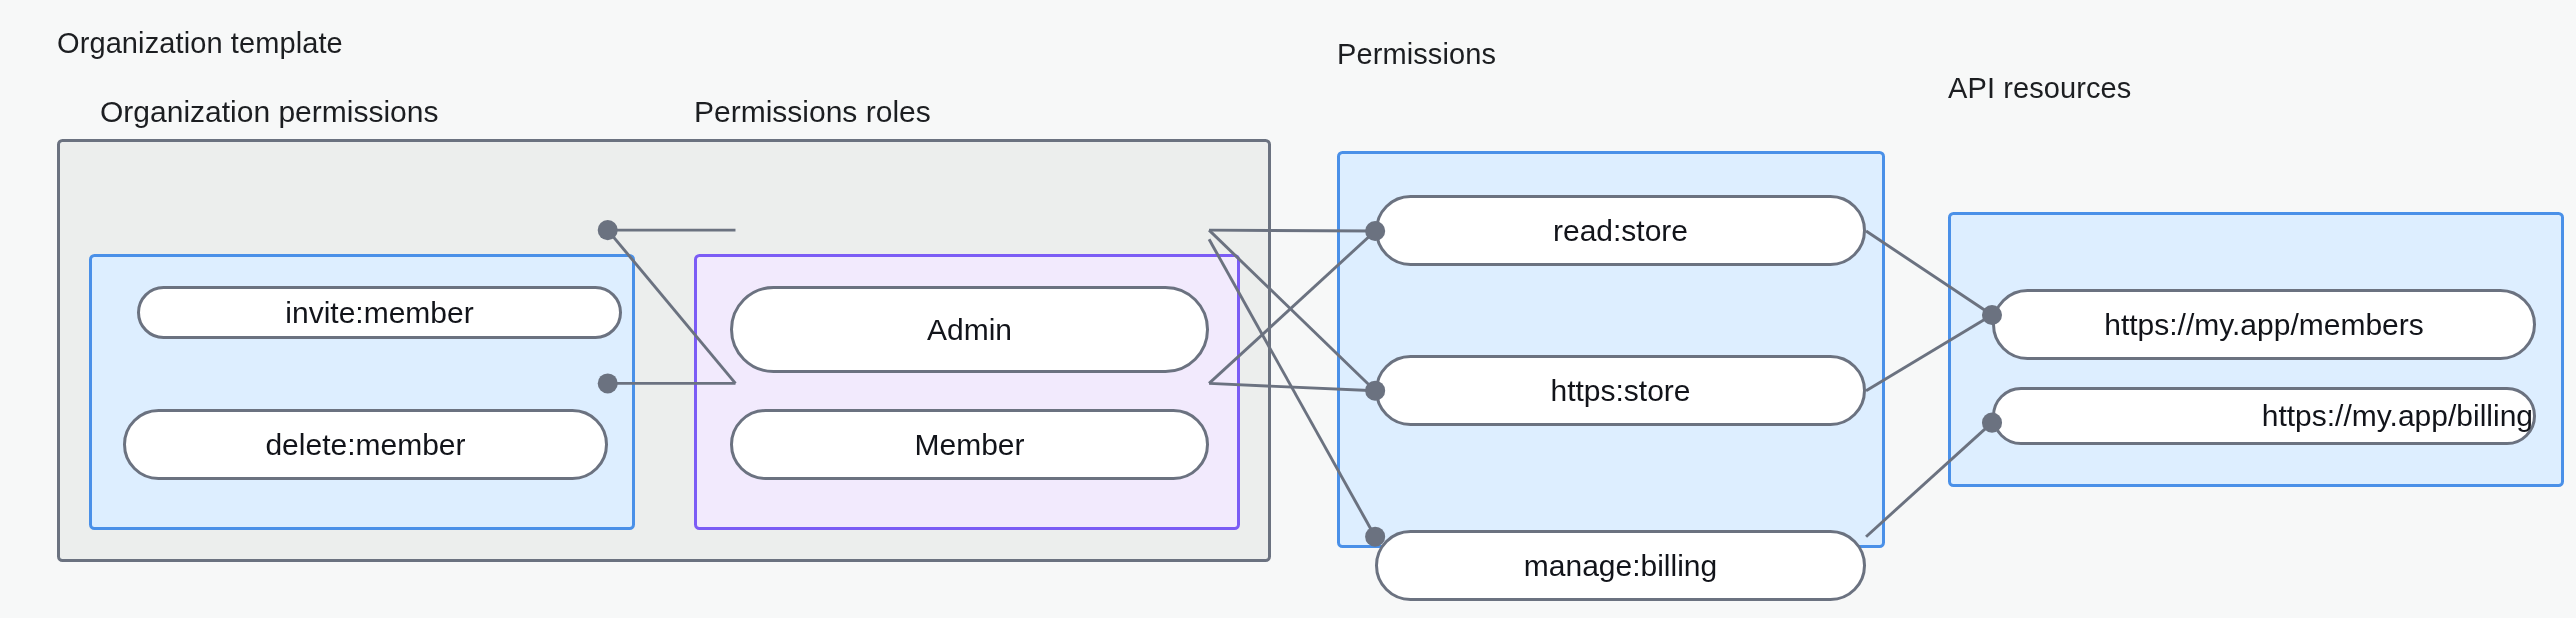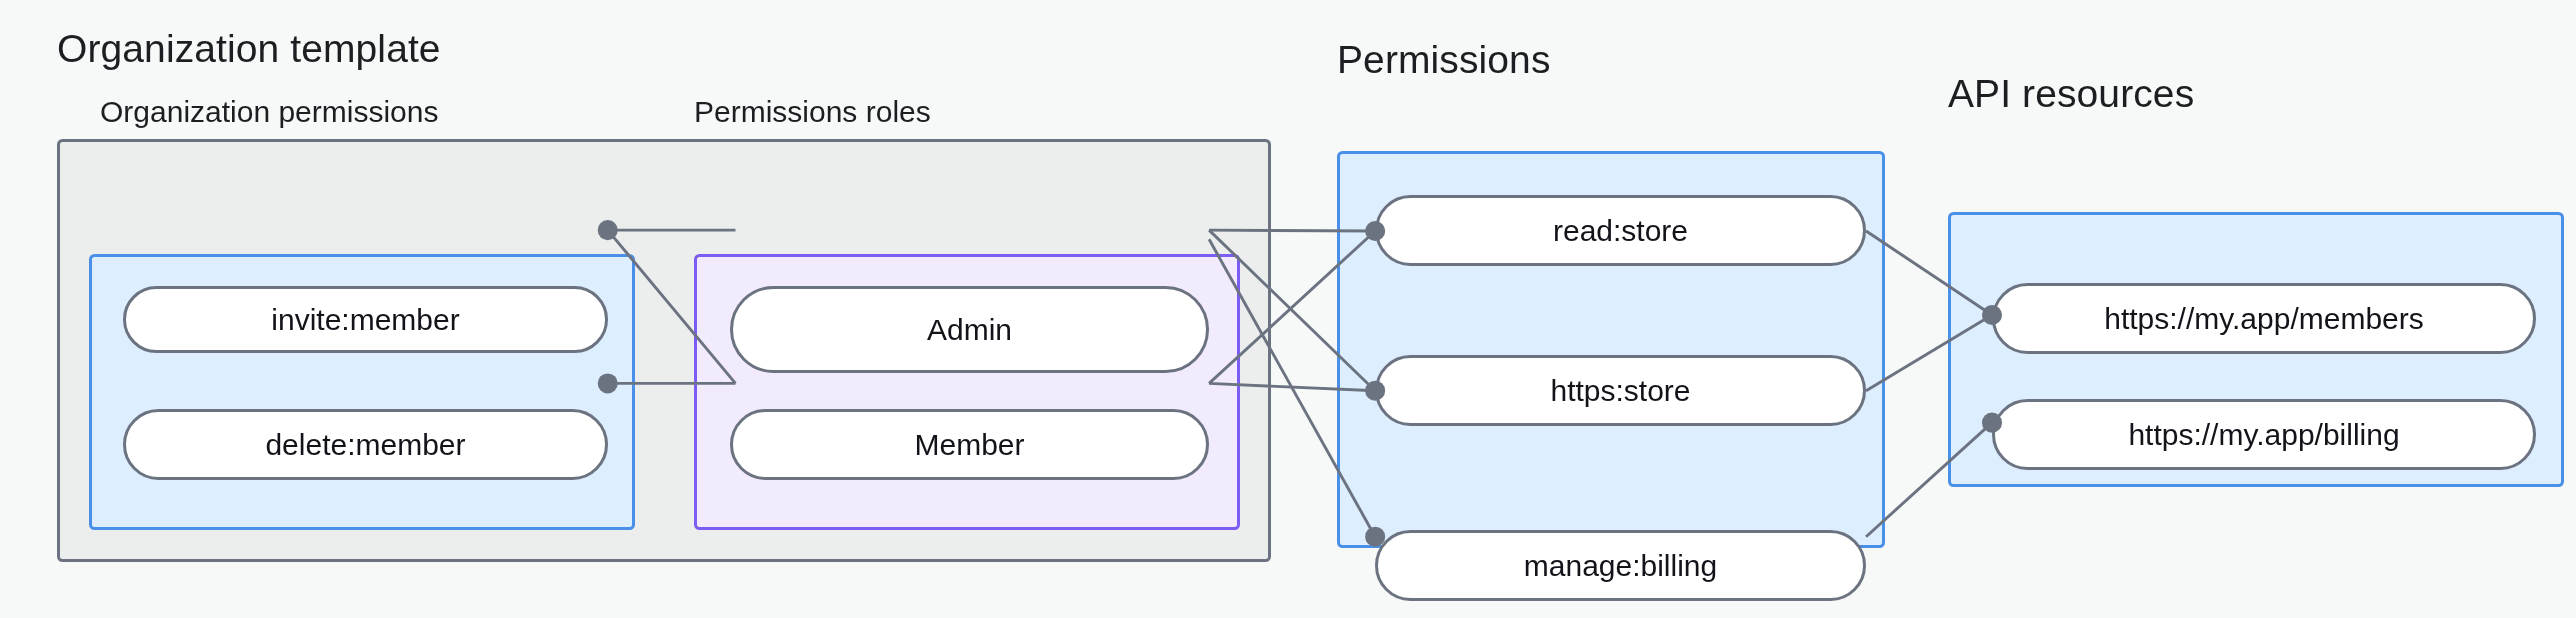"Organization template" .group-title { font-size: 39px -> 29px }
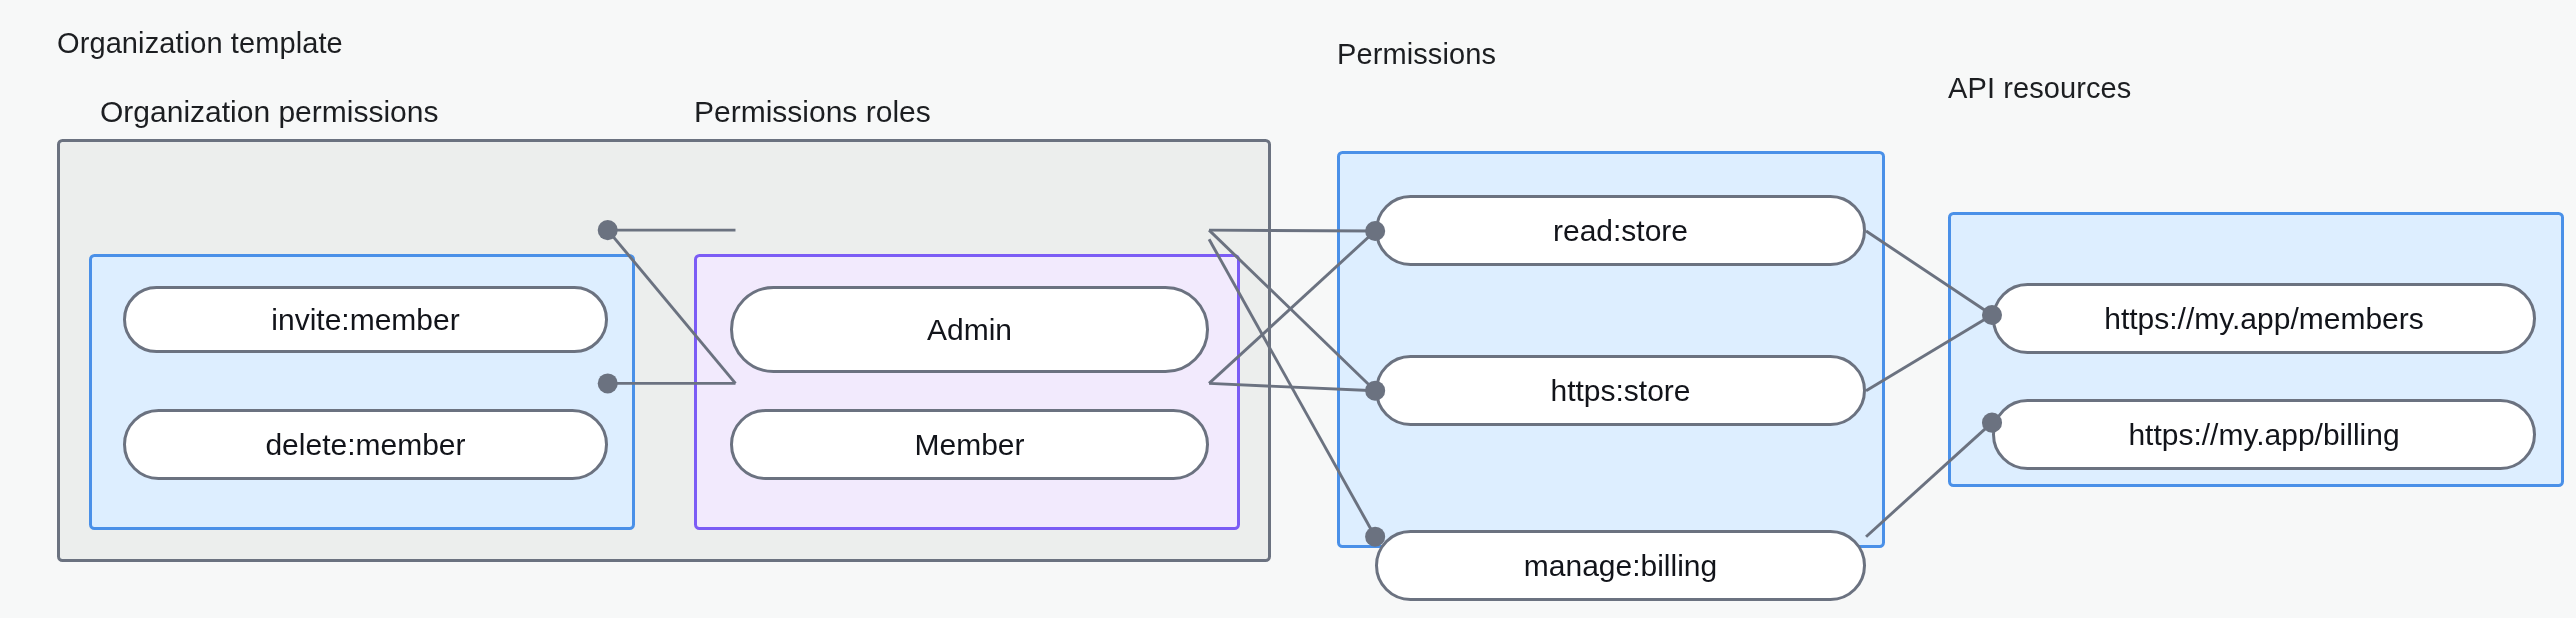"invite:member" div.pill { height: 67px -> 53px; left: 123px -> 137px }
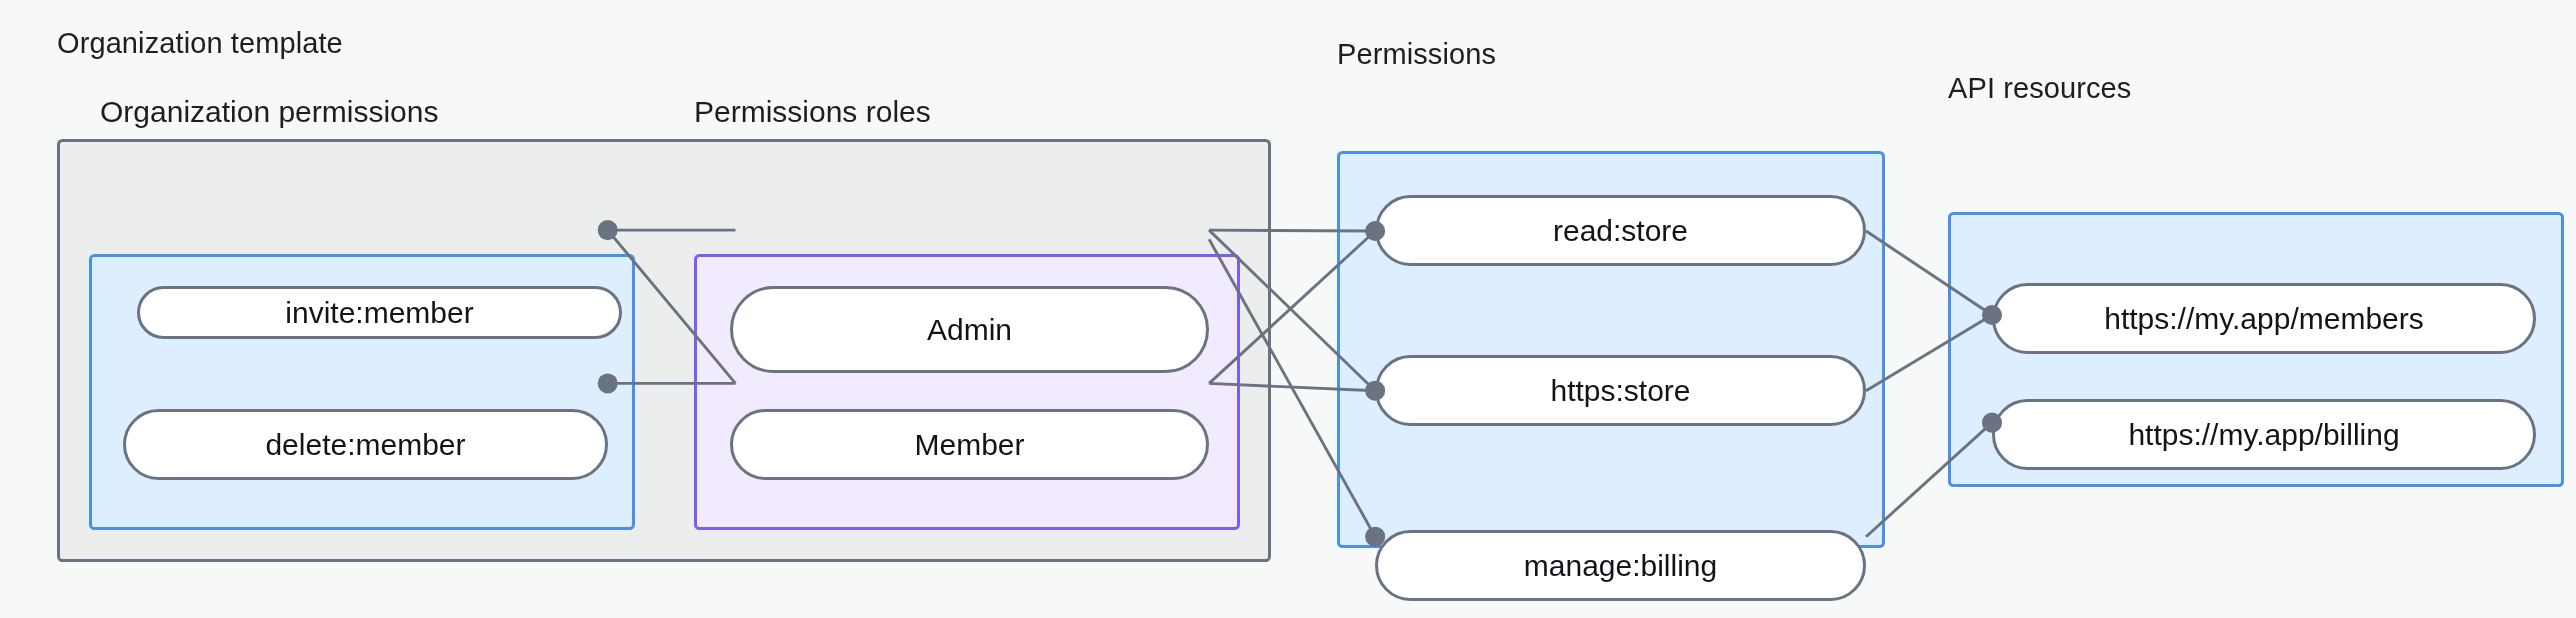"https://my.app/members" div.pill { top: 283px -> 289px }
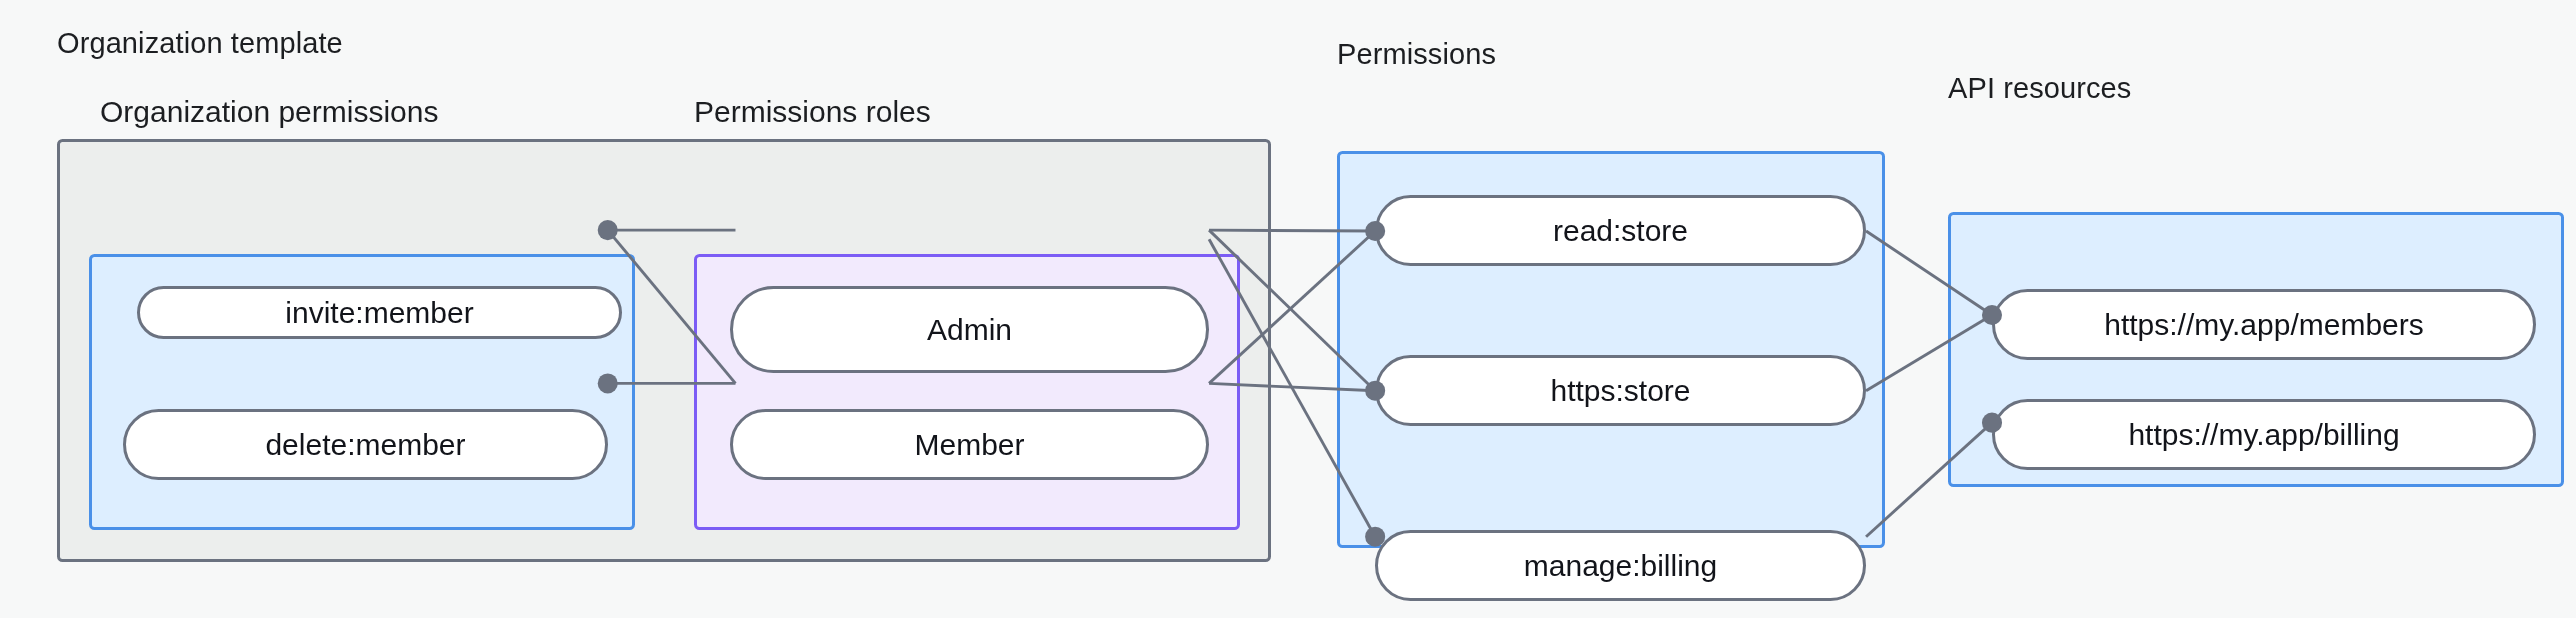"https://my.app/billing" div.pill { height: 71px -> 58px; justify-content: none -> flex-end; top: 399px -> 387px }
